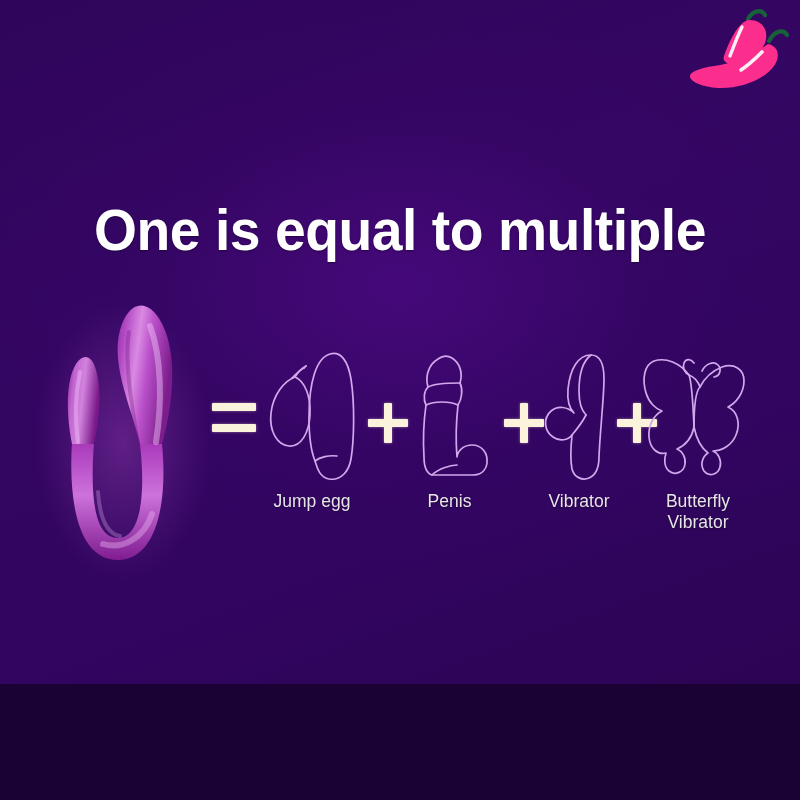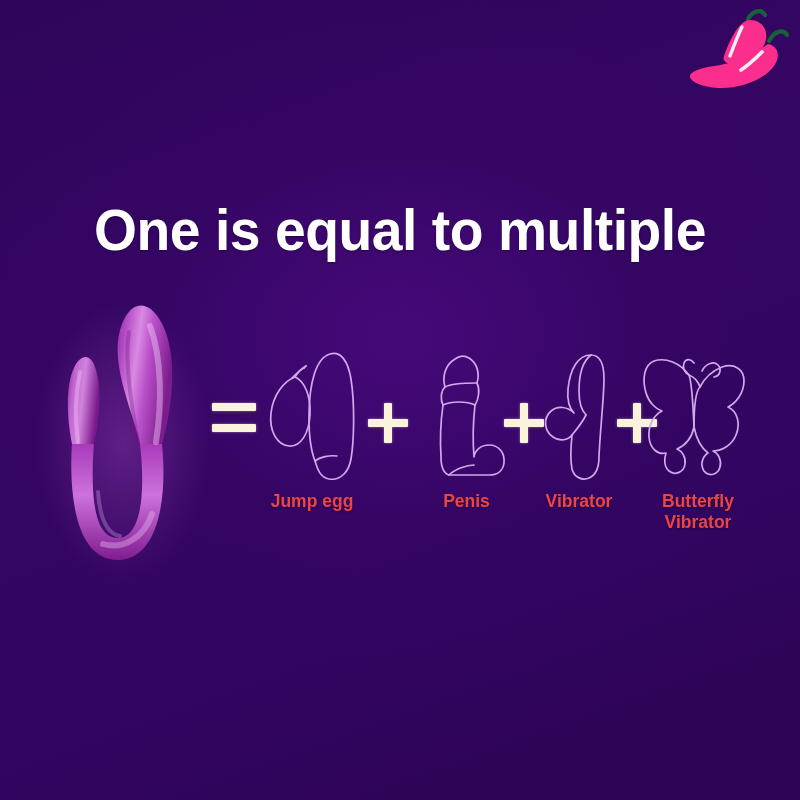"One is equal to multiple" #poster { height: 800px -> 684px }
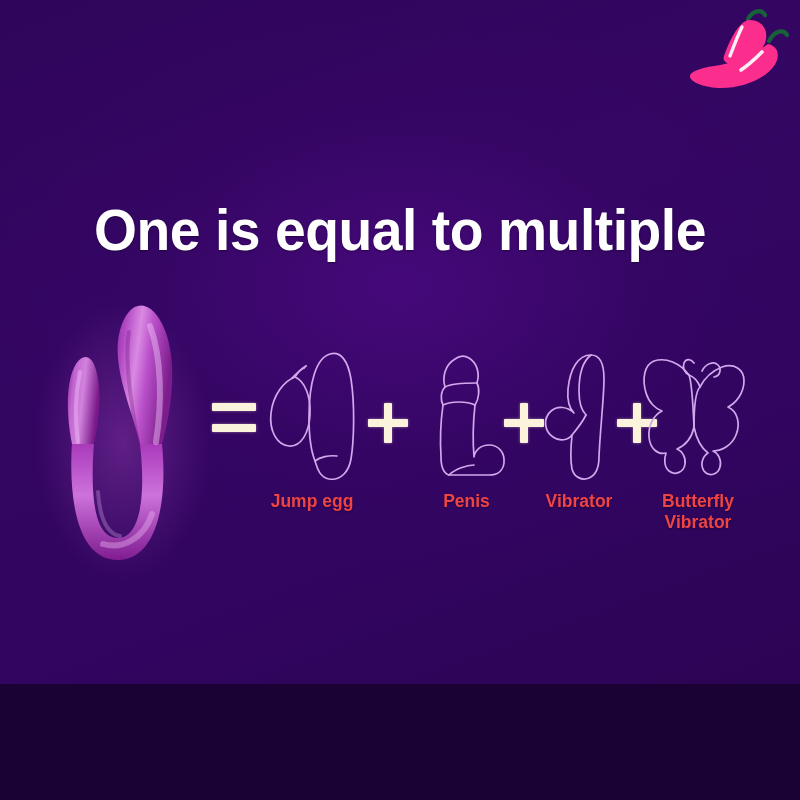"Jump egg" .item .caption { color: #ef4444 -> #e5e5e5; font-weight: bold -> normal }
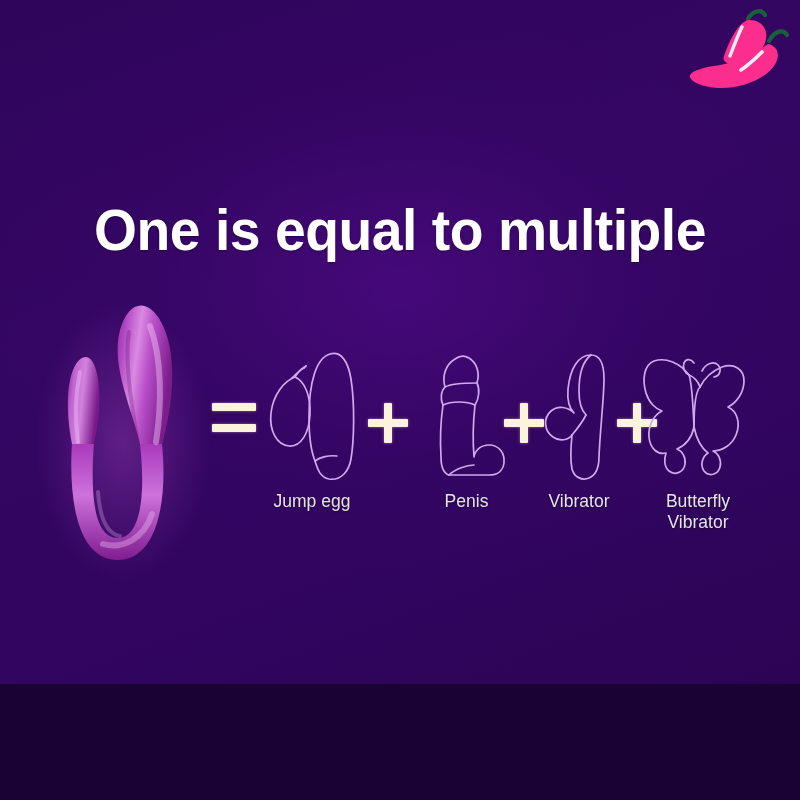"Penis" .item.penis { left: 202px -> 185px }
